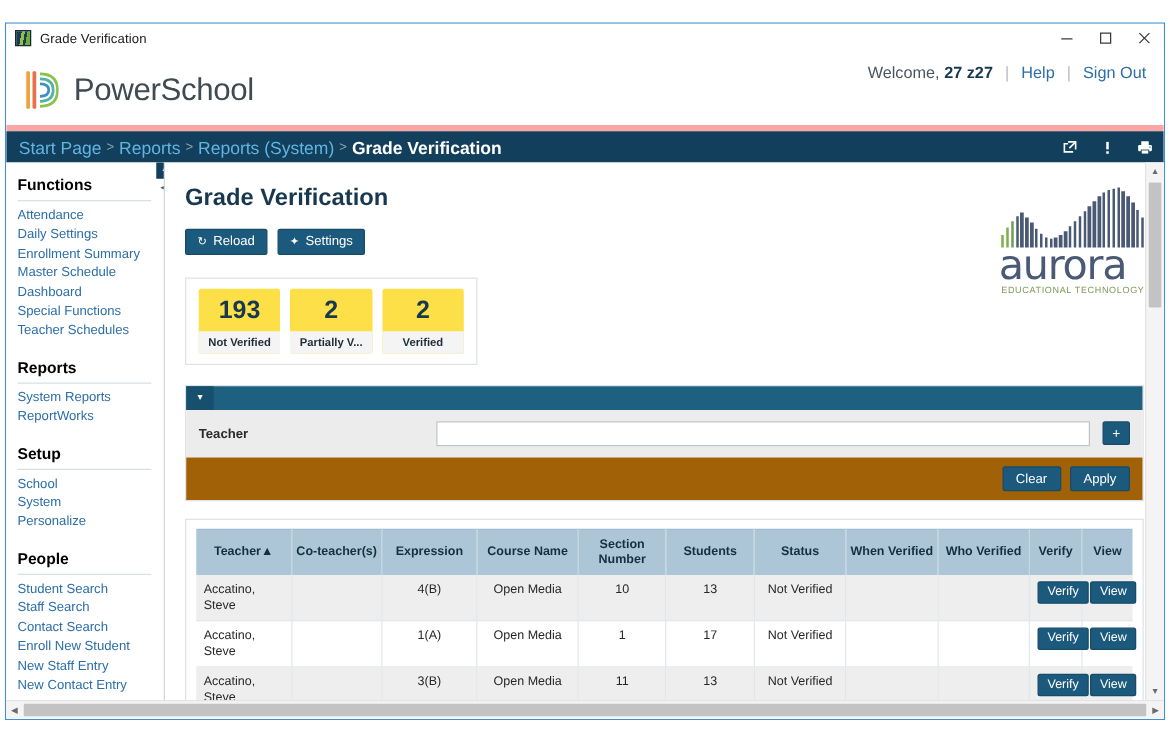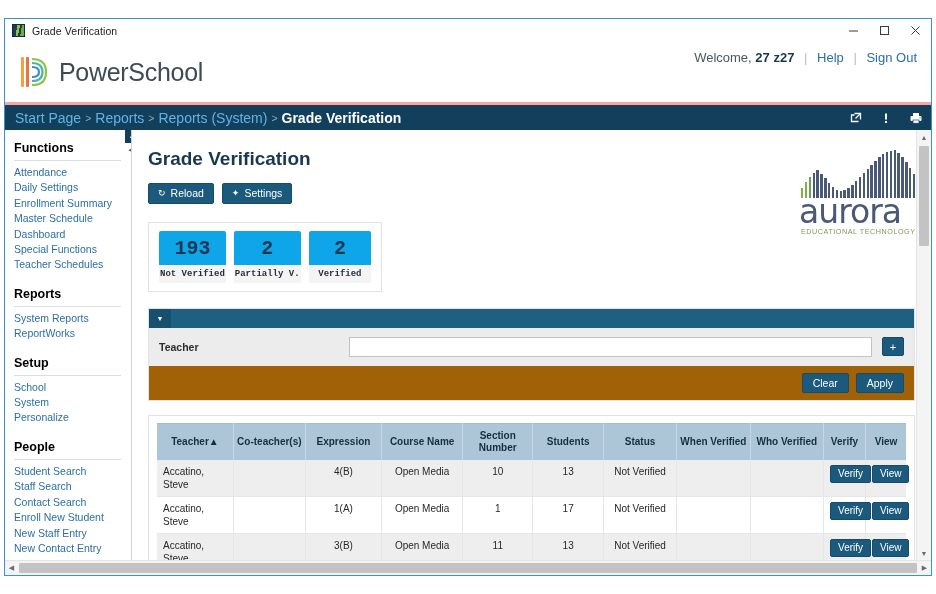"PowerSchool" .ps-header { border-bottom: 3px solid #fca5a5 -> 5px solid #fca5a5 }
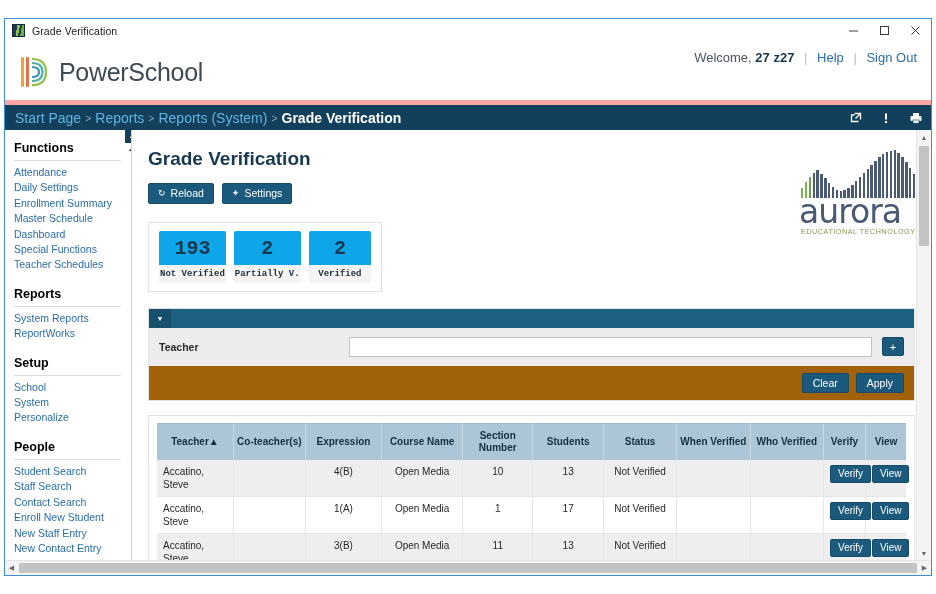"193" .stat { background: #0ea5e9 -> #fde047; font-family: Liberation Mono, monospace -> none }
